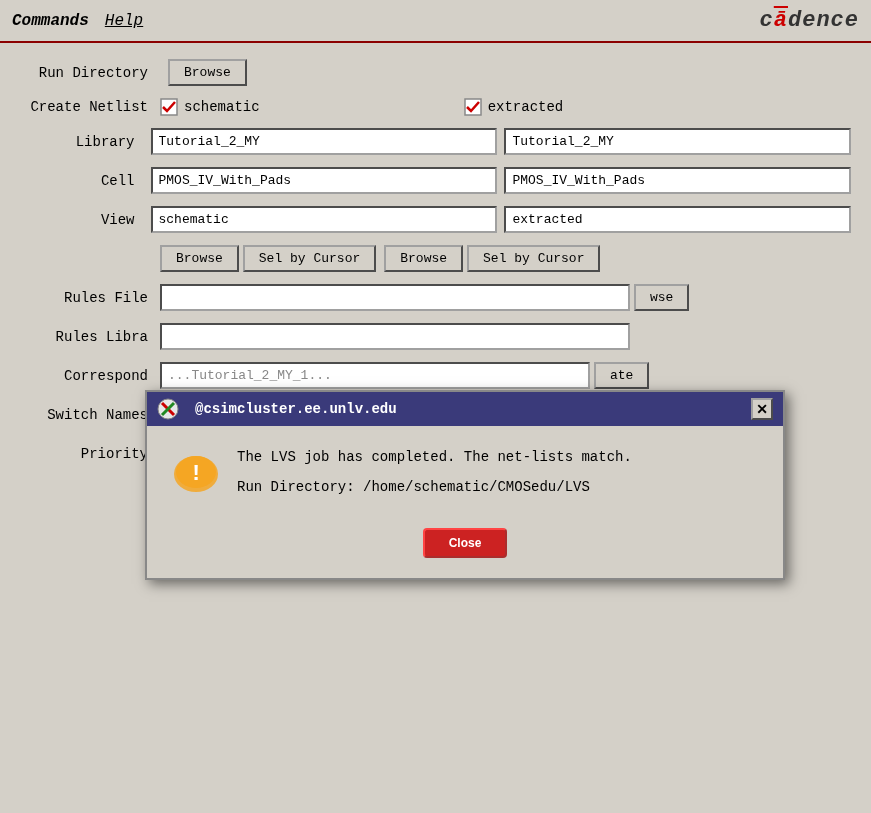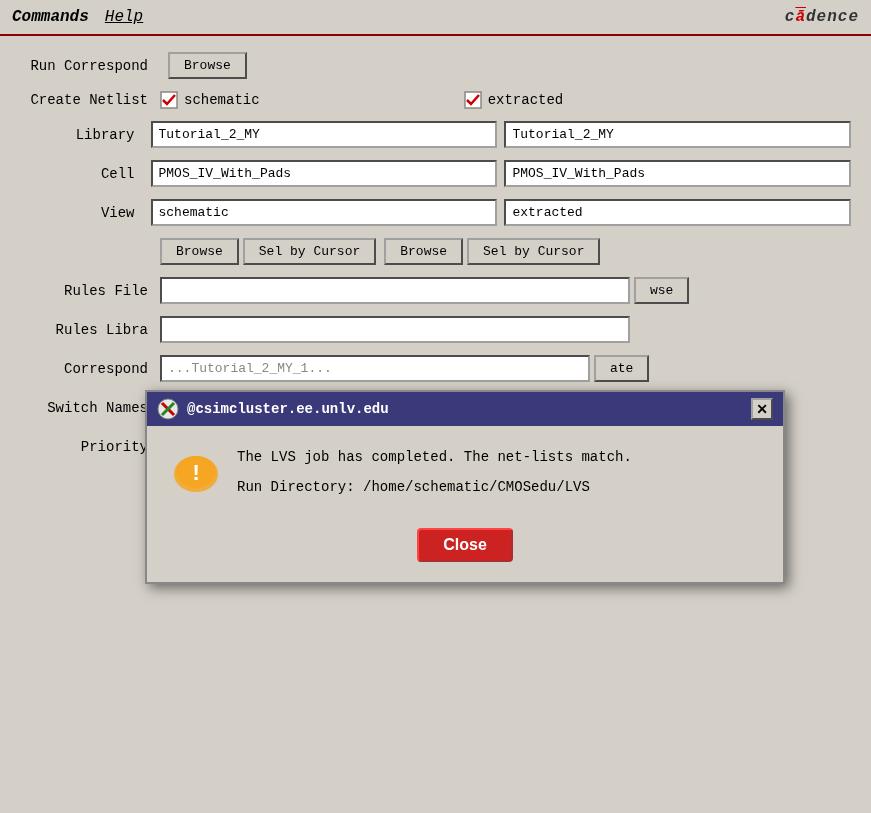"cādence" .cadence-logo { font-size: 16px -> 22px }
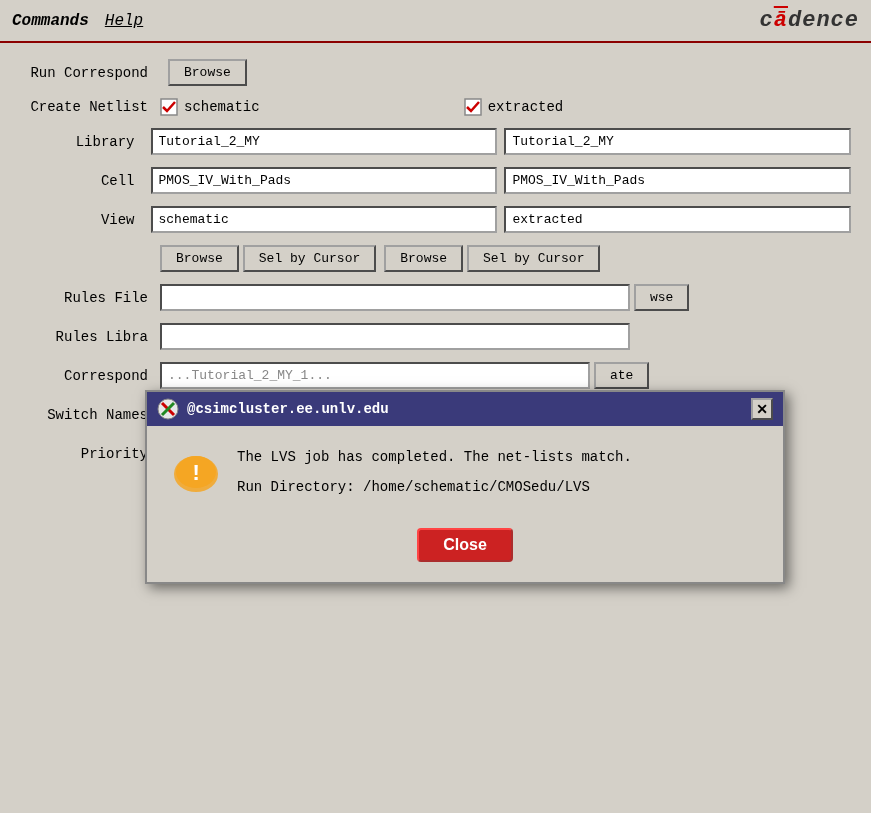"Run Correspond" span.form-label { text: Correspond -> Directory }
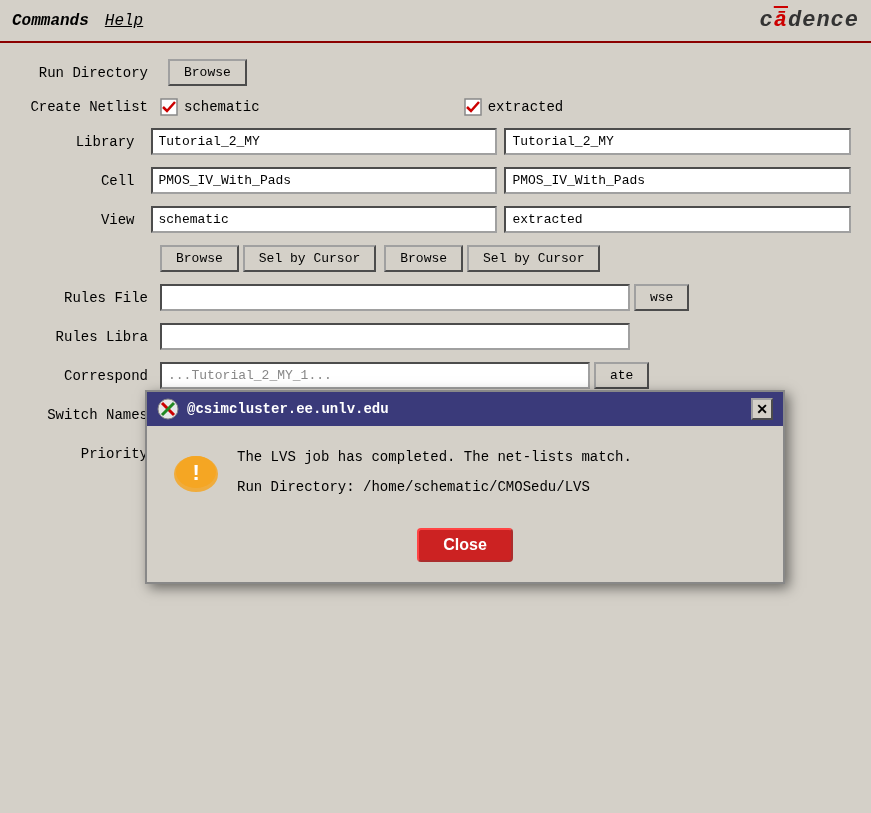"@csimcluster.ee.unlv.edu" .modal-title-left { gap: 8px -> 16px }
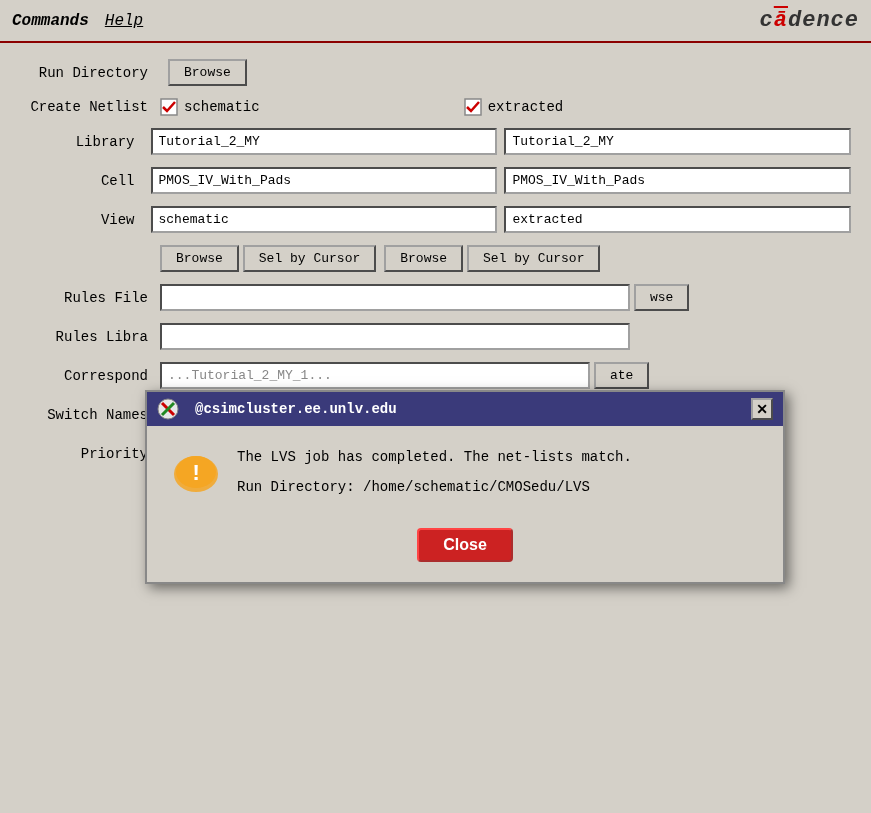"Close" .btn-red { font-size: 16px -> 12px }
